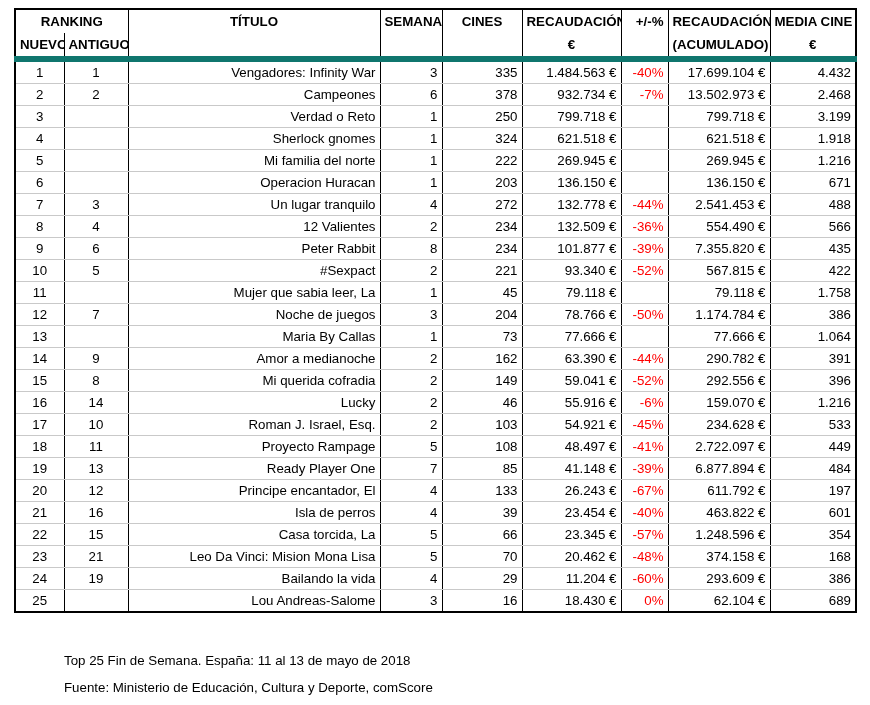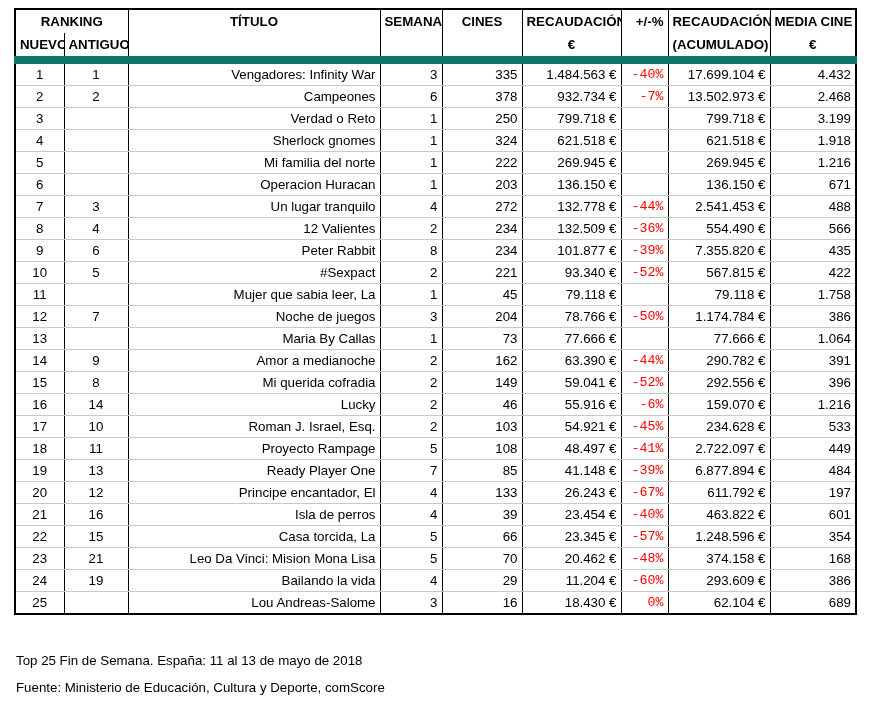"RANKING" thead { border-bottom: 8px solid #0f766e -> 6px solid #0f766e }
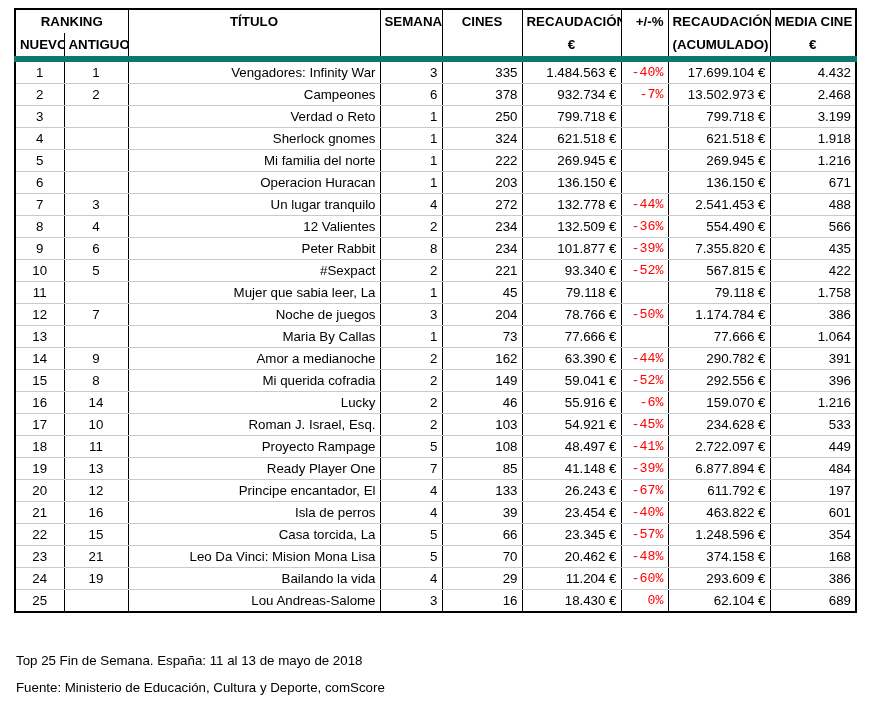"-40%" td.pct { font-family: Liberation Mono, monospace -> none }
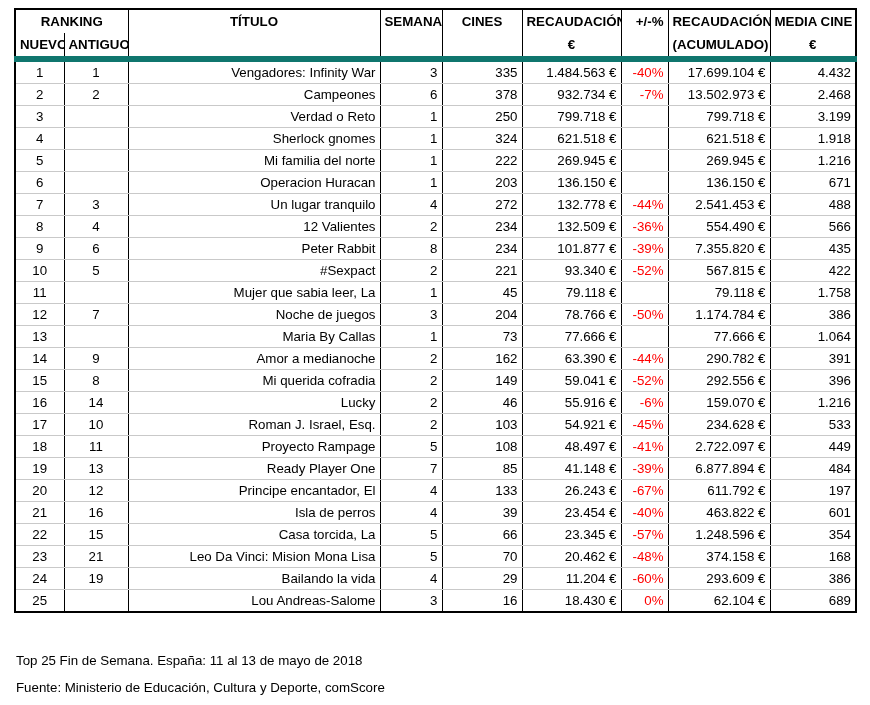"Top 25 Fin de Semana." .footer div { margin-left: none -> 48px }
